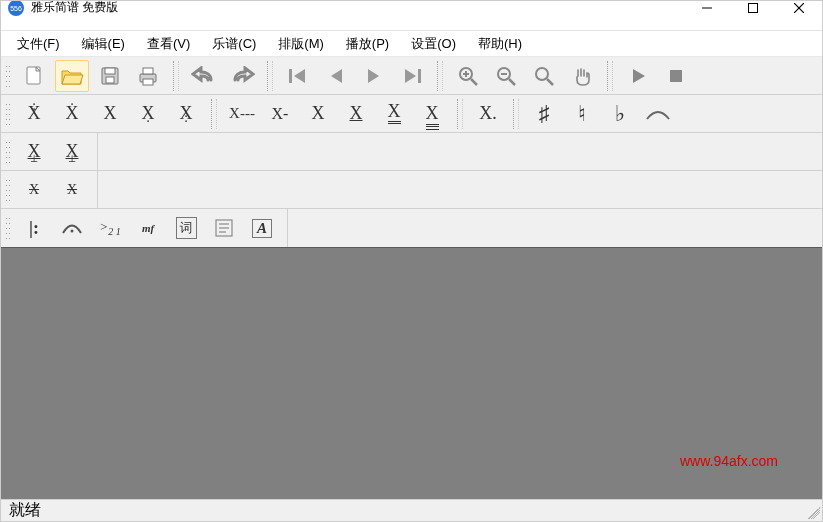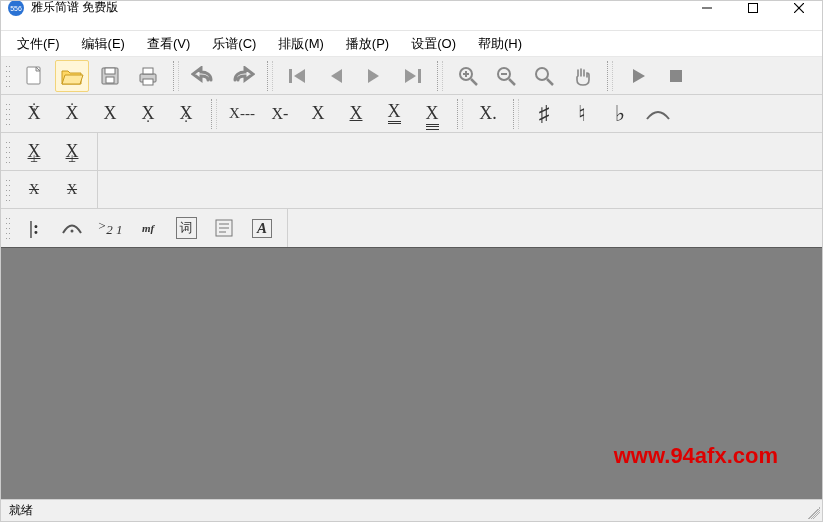"2 1" sub { font-size: 13px -> 10px }
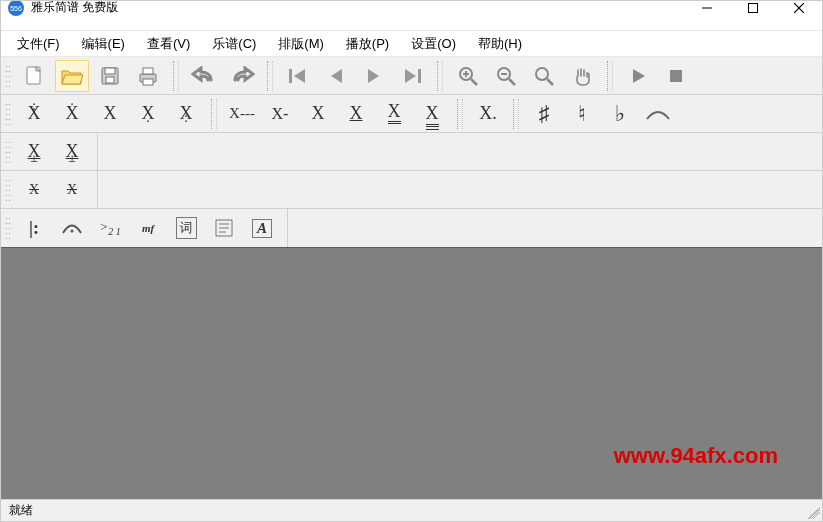"www.94afx.com" .watermark1 { font-size: 22px -> 14px; font-weight: 700 -> 400 }
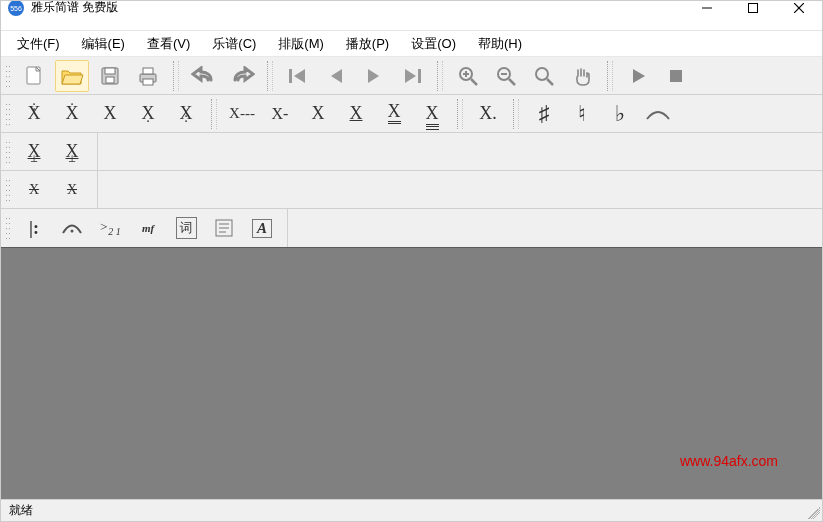"就绪" .statusbar { font-size: 12px -> 16px }
